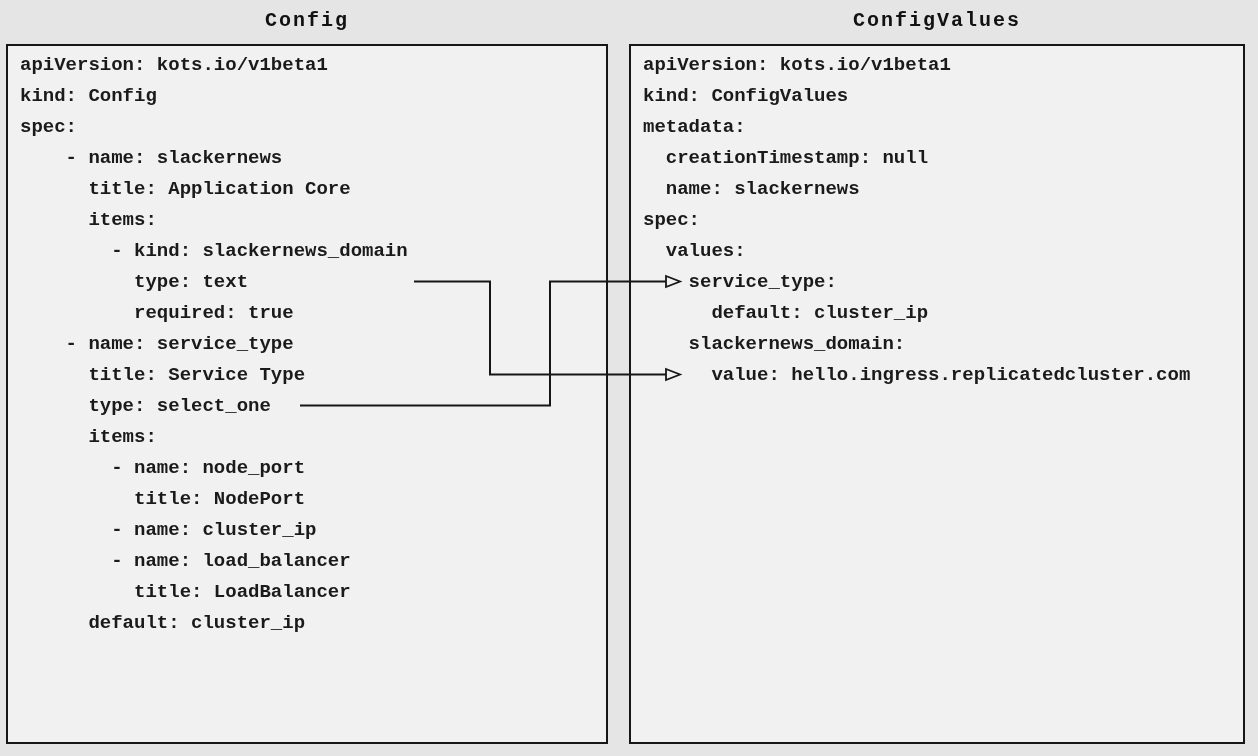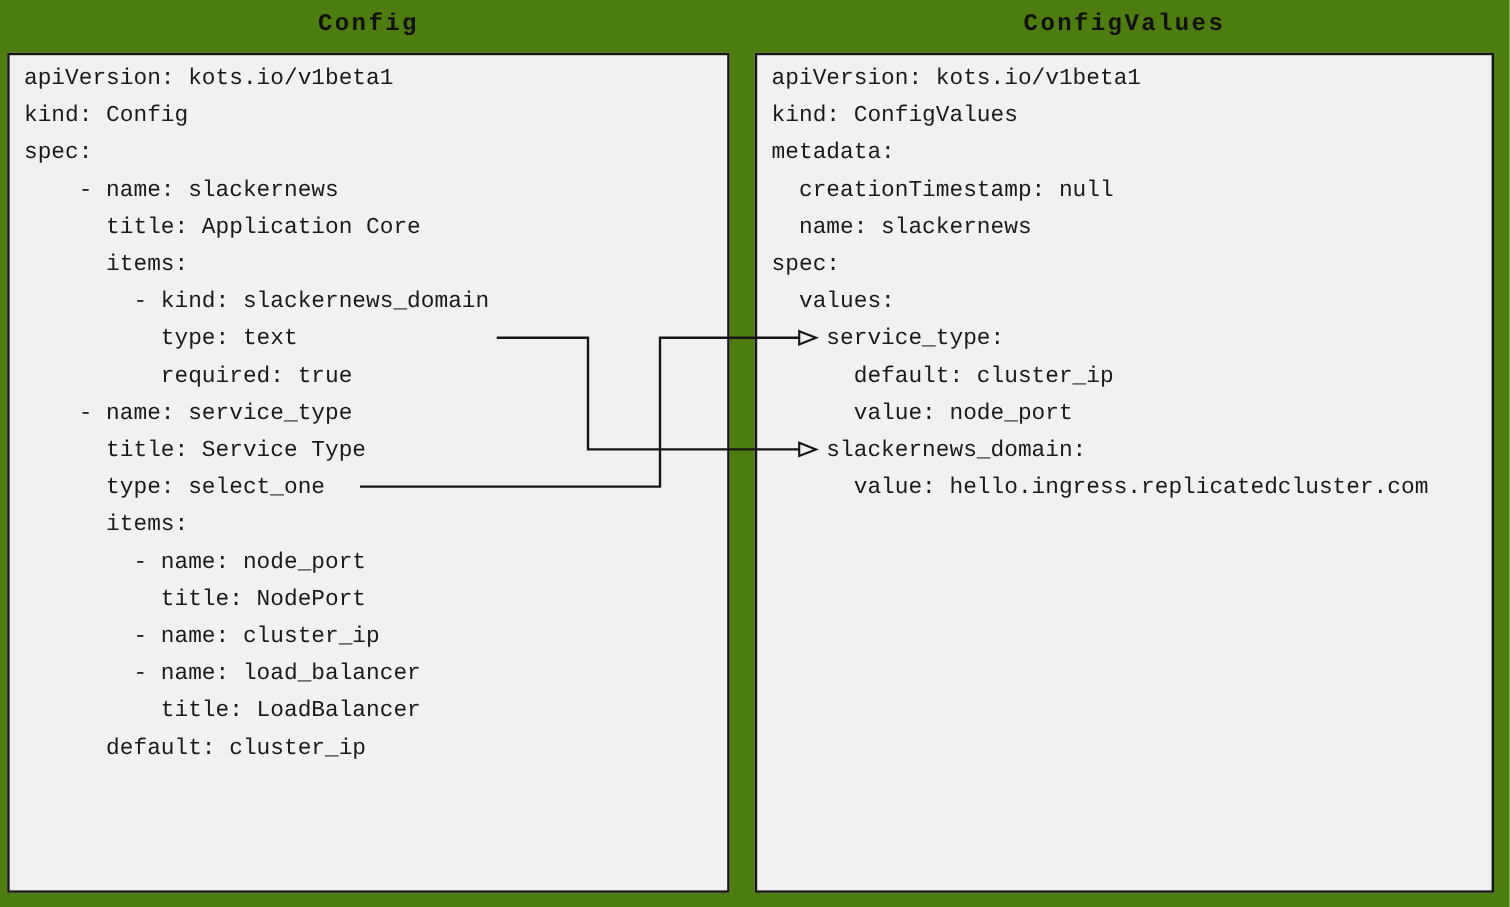"Config" .canvas { background: #4d7c0f -> #e5e5e5 }
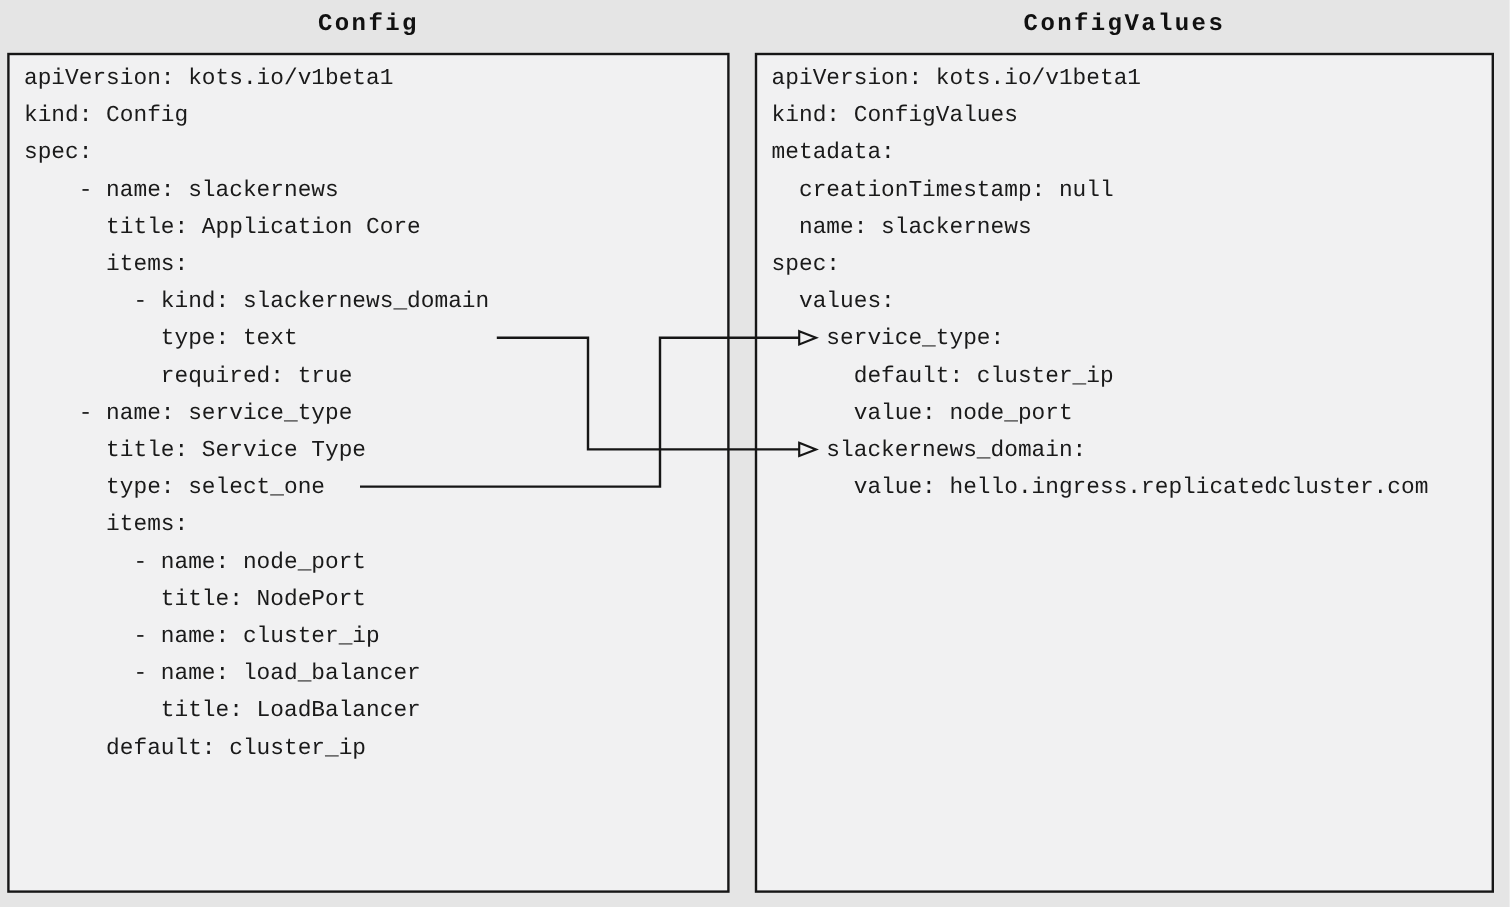"apiVersion: kots.io/v1beta1" .code-line { font-weight: 400 -> 700 }
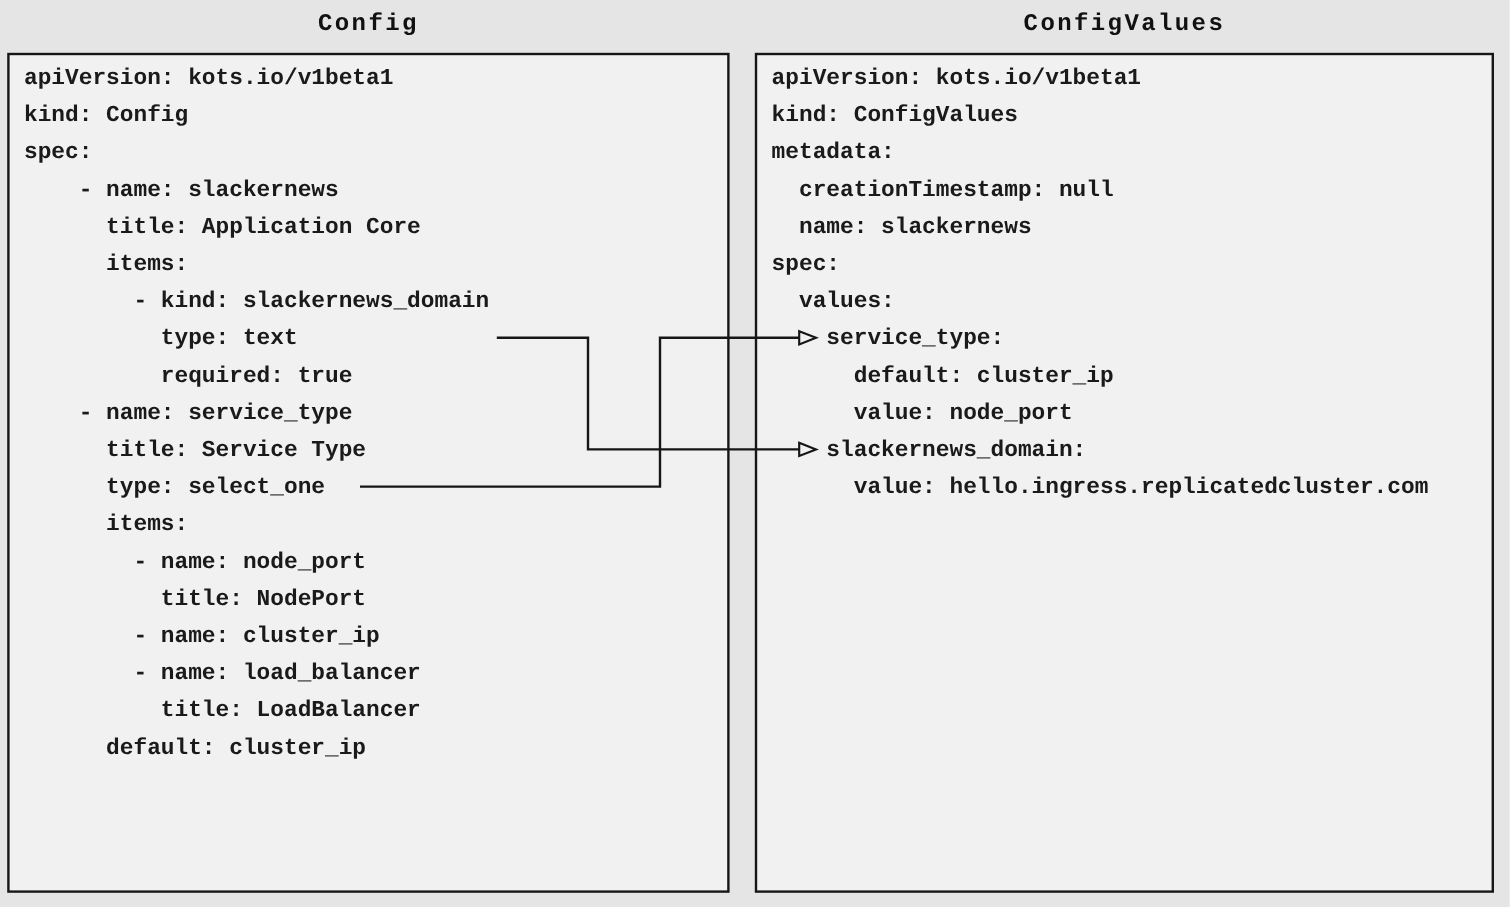"value: node_port" div.code-line { html: <div> value: node_port</div> -> none }
